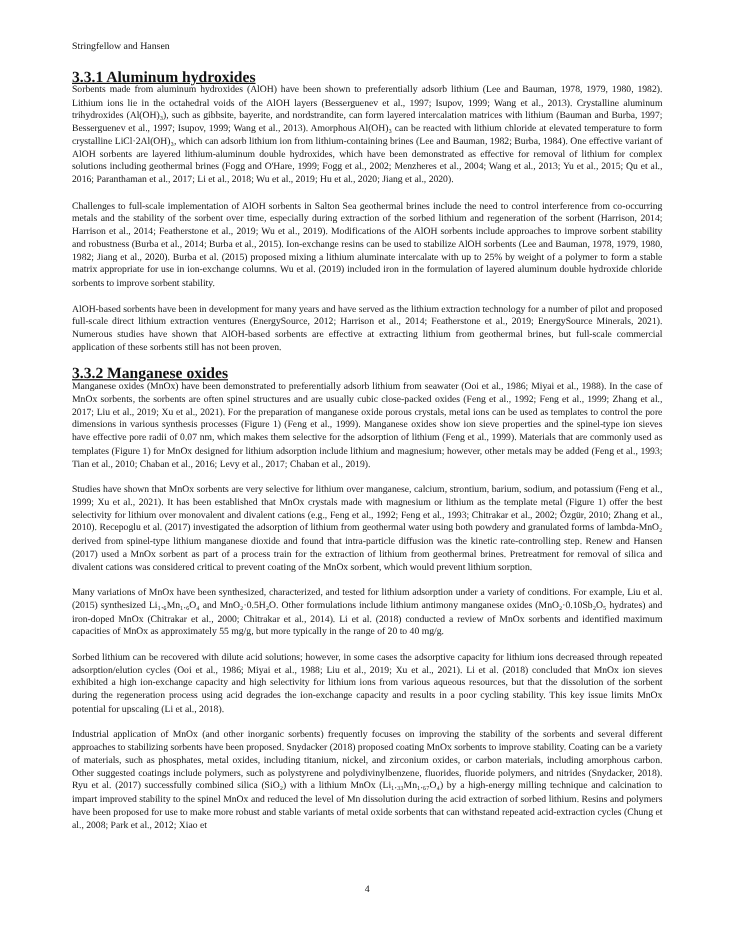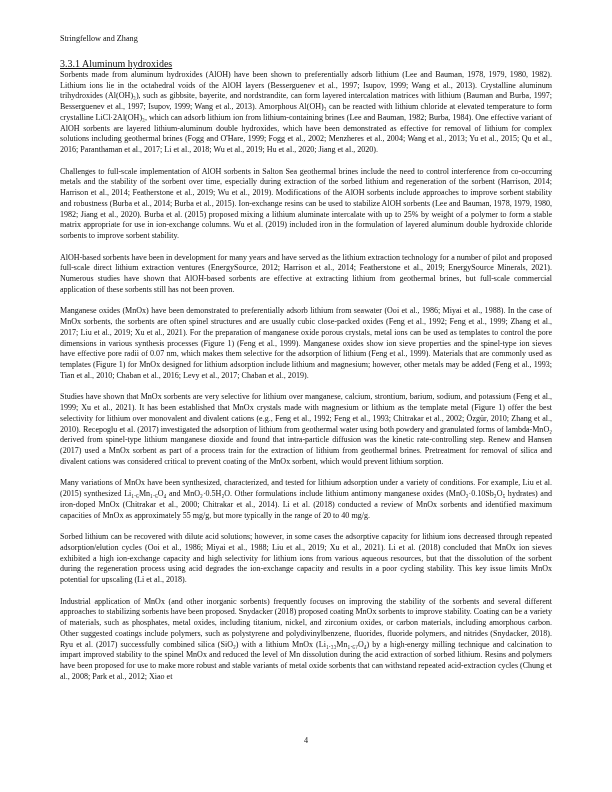"Stringfellow and Zhang" div.running-head { text: Zhang -> Hansen }
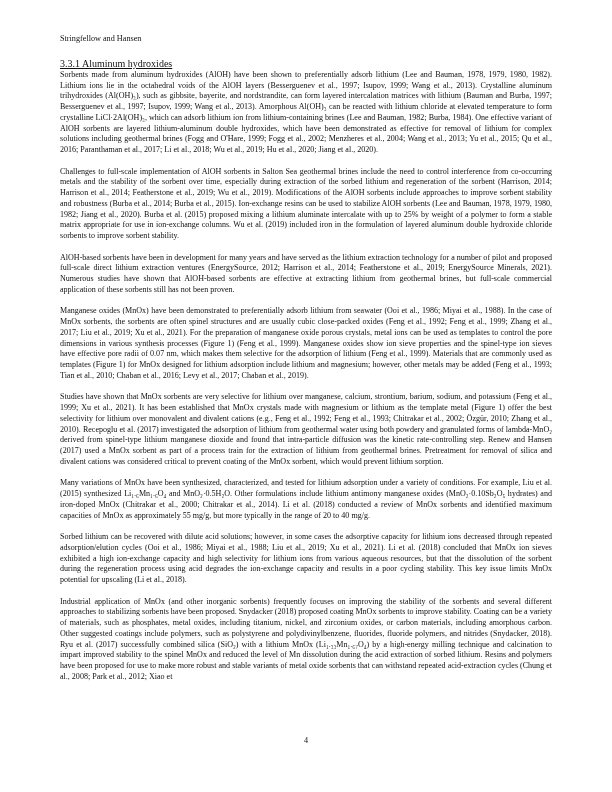"3.3.1 Aluminum hydroxides" h3 { font-size: 10px -> 13px; font-weight: normal -> bold }
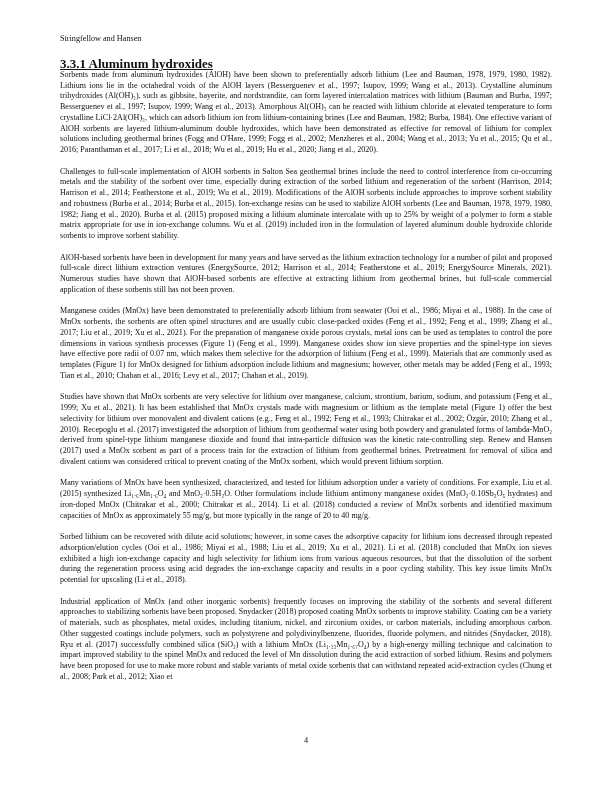"3.3.2 Manganese oxides" h3 { html: none -> <h3>3.3.2 Manganese oxides</h3> }
